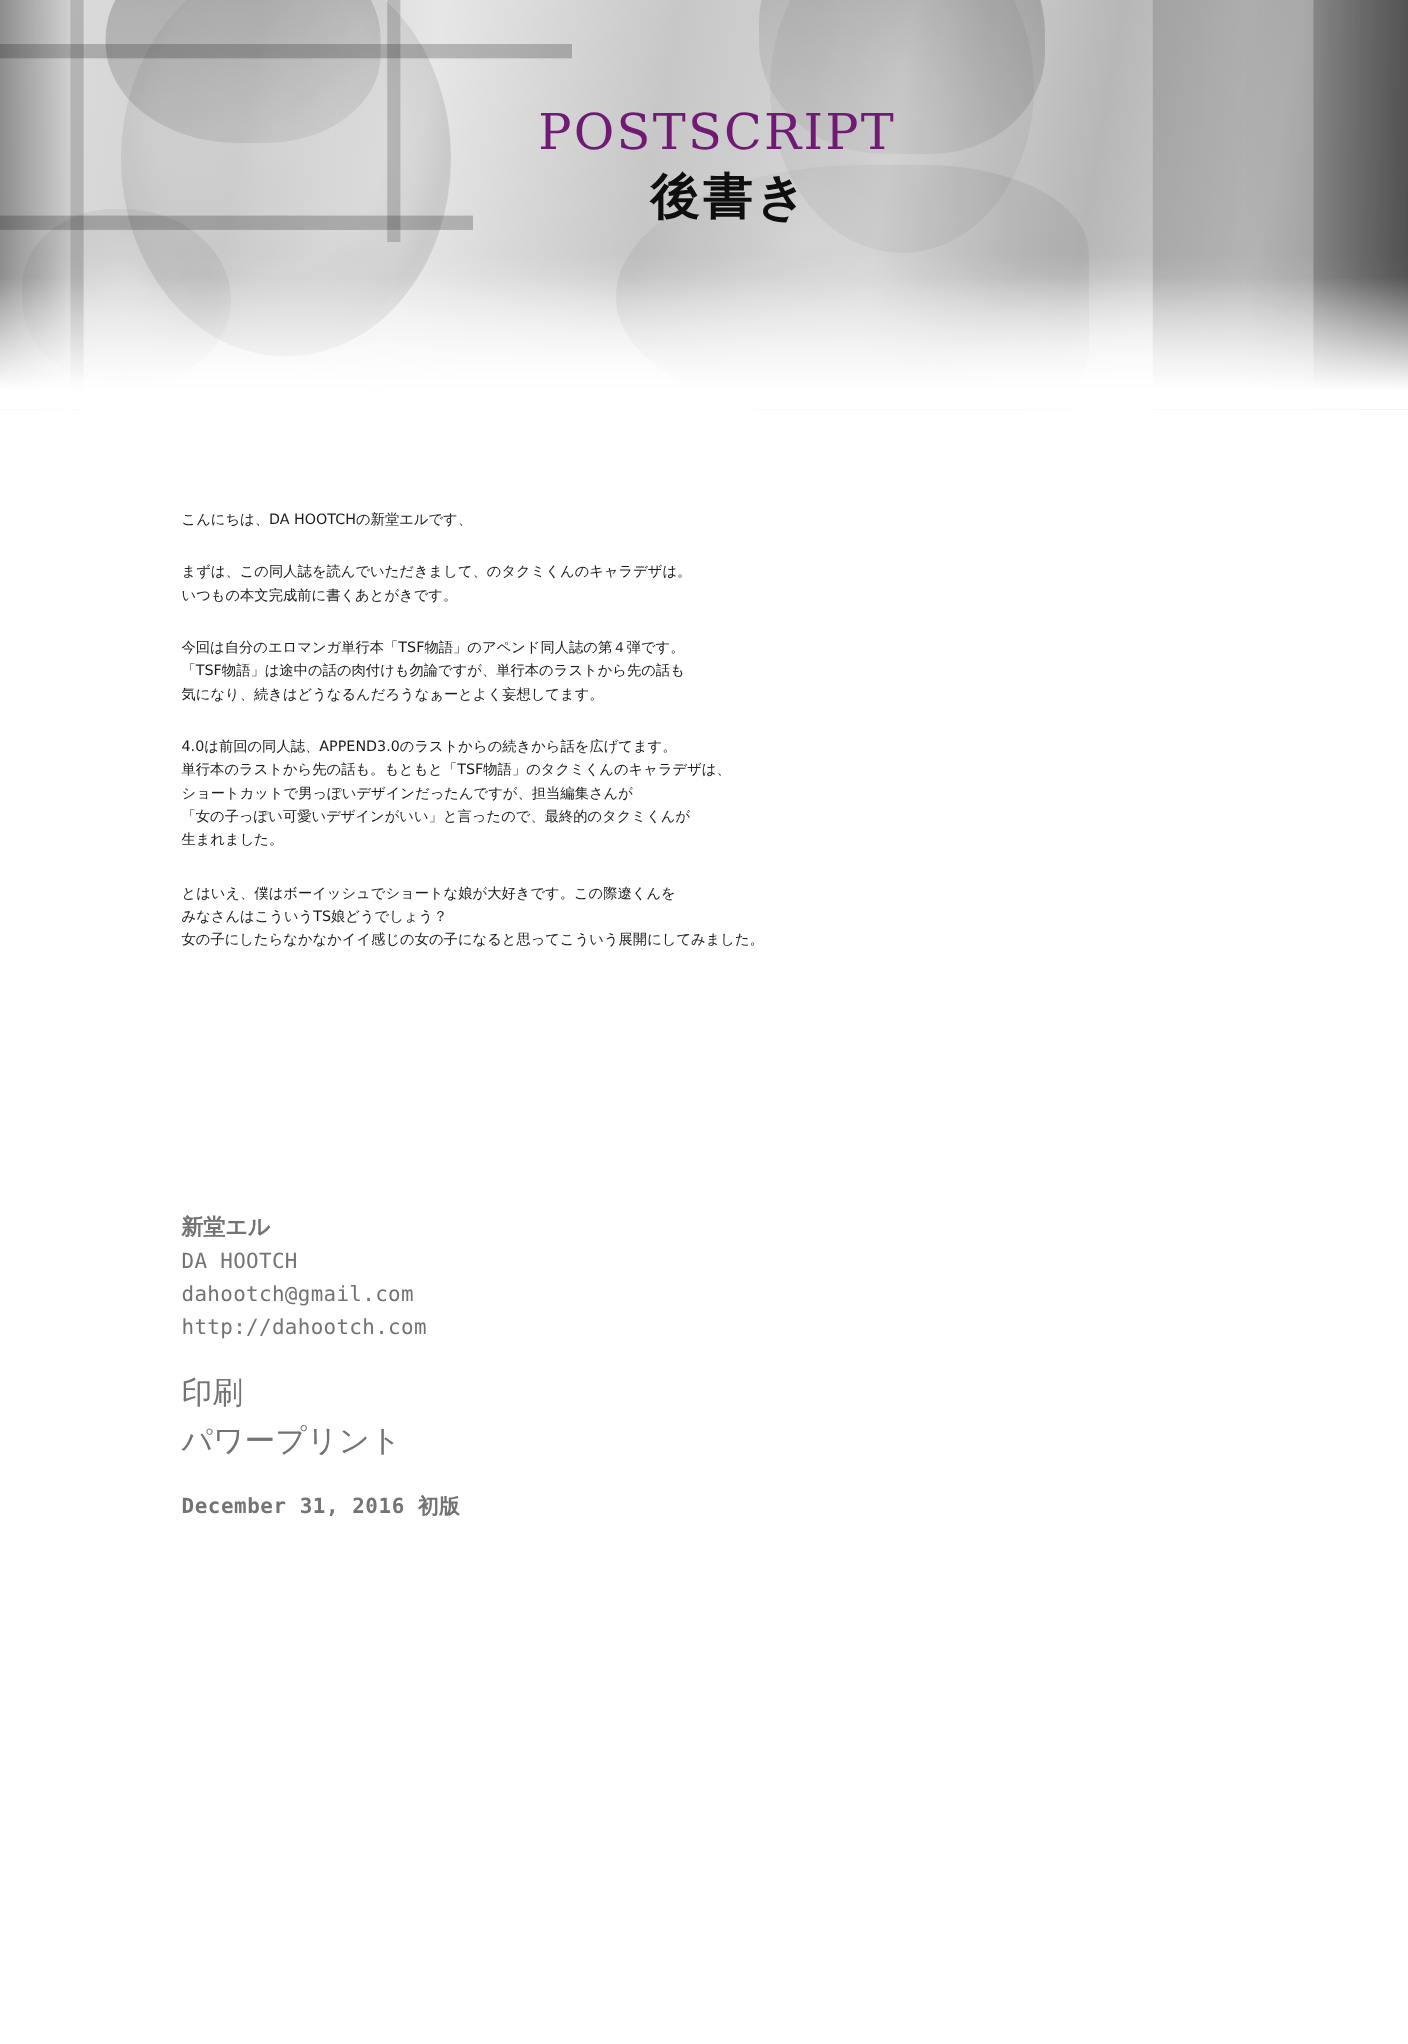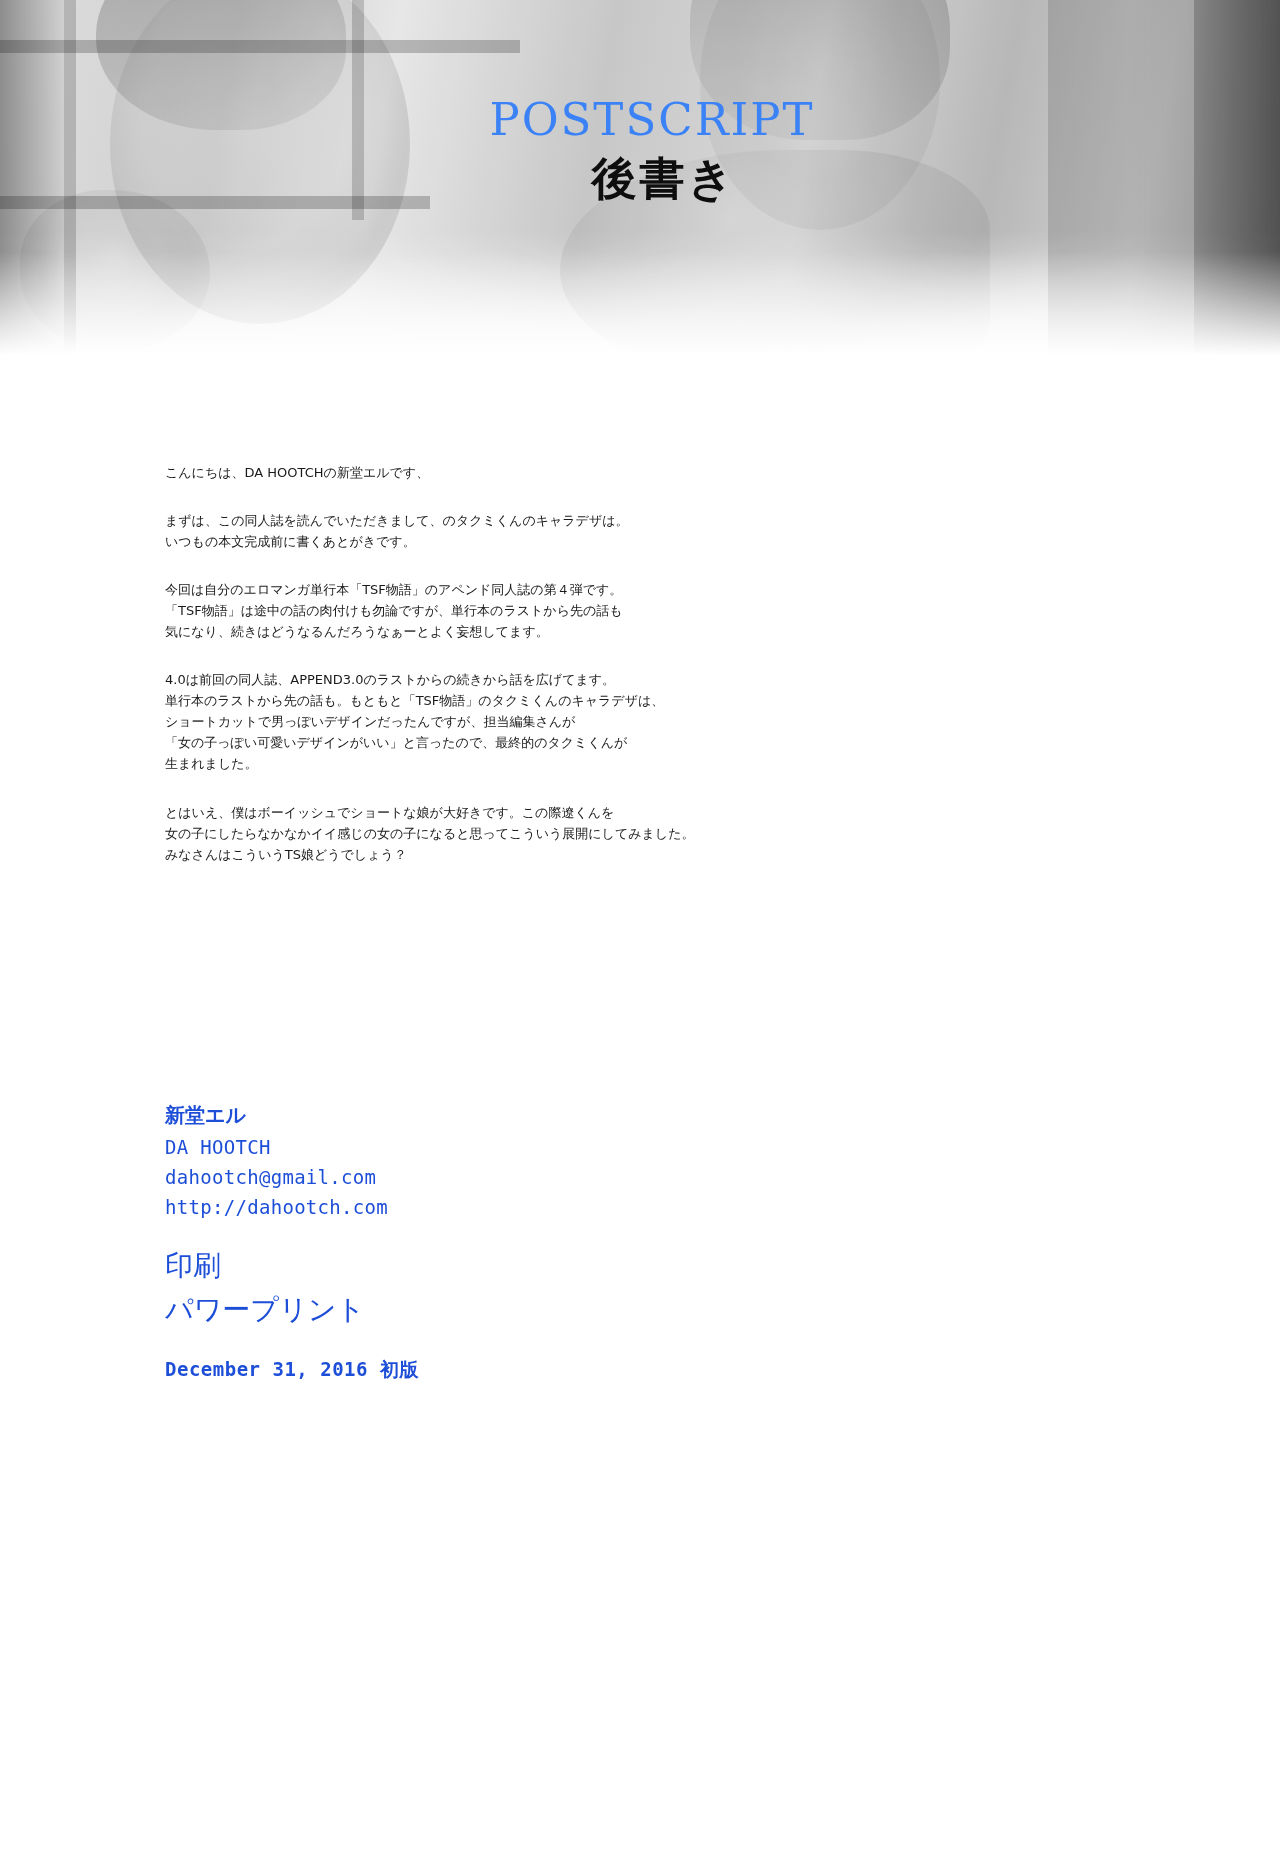"POSTSCRIPT" .title-en { color: #3b82f6 -> #701a75 }
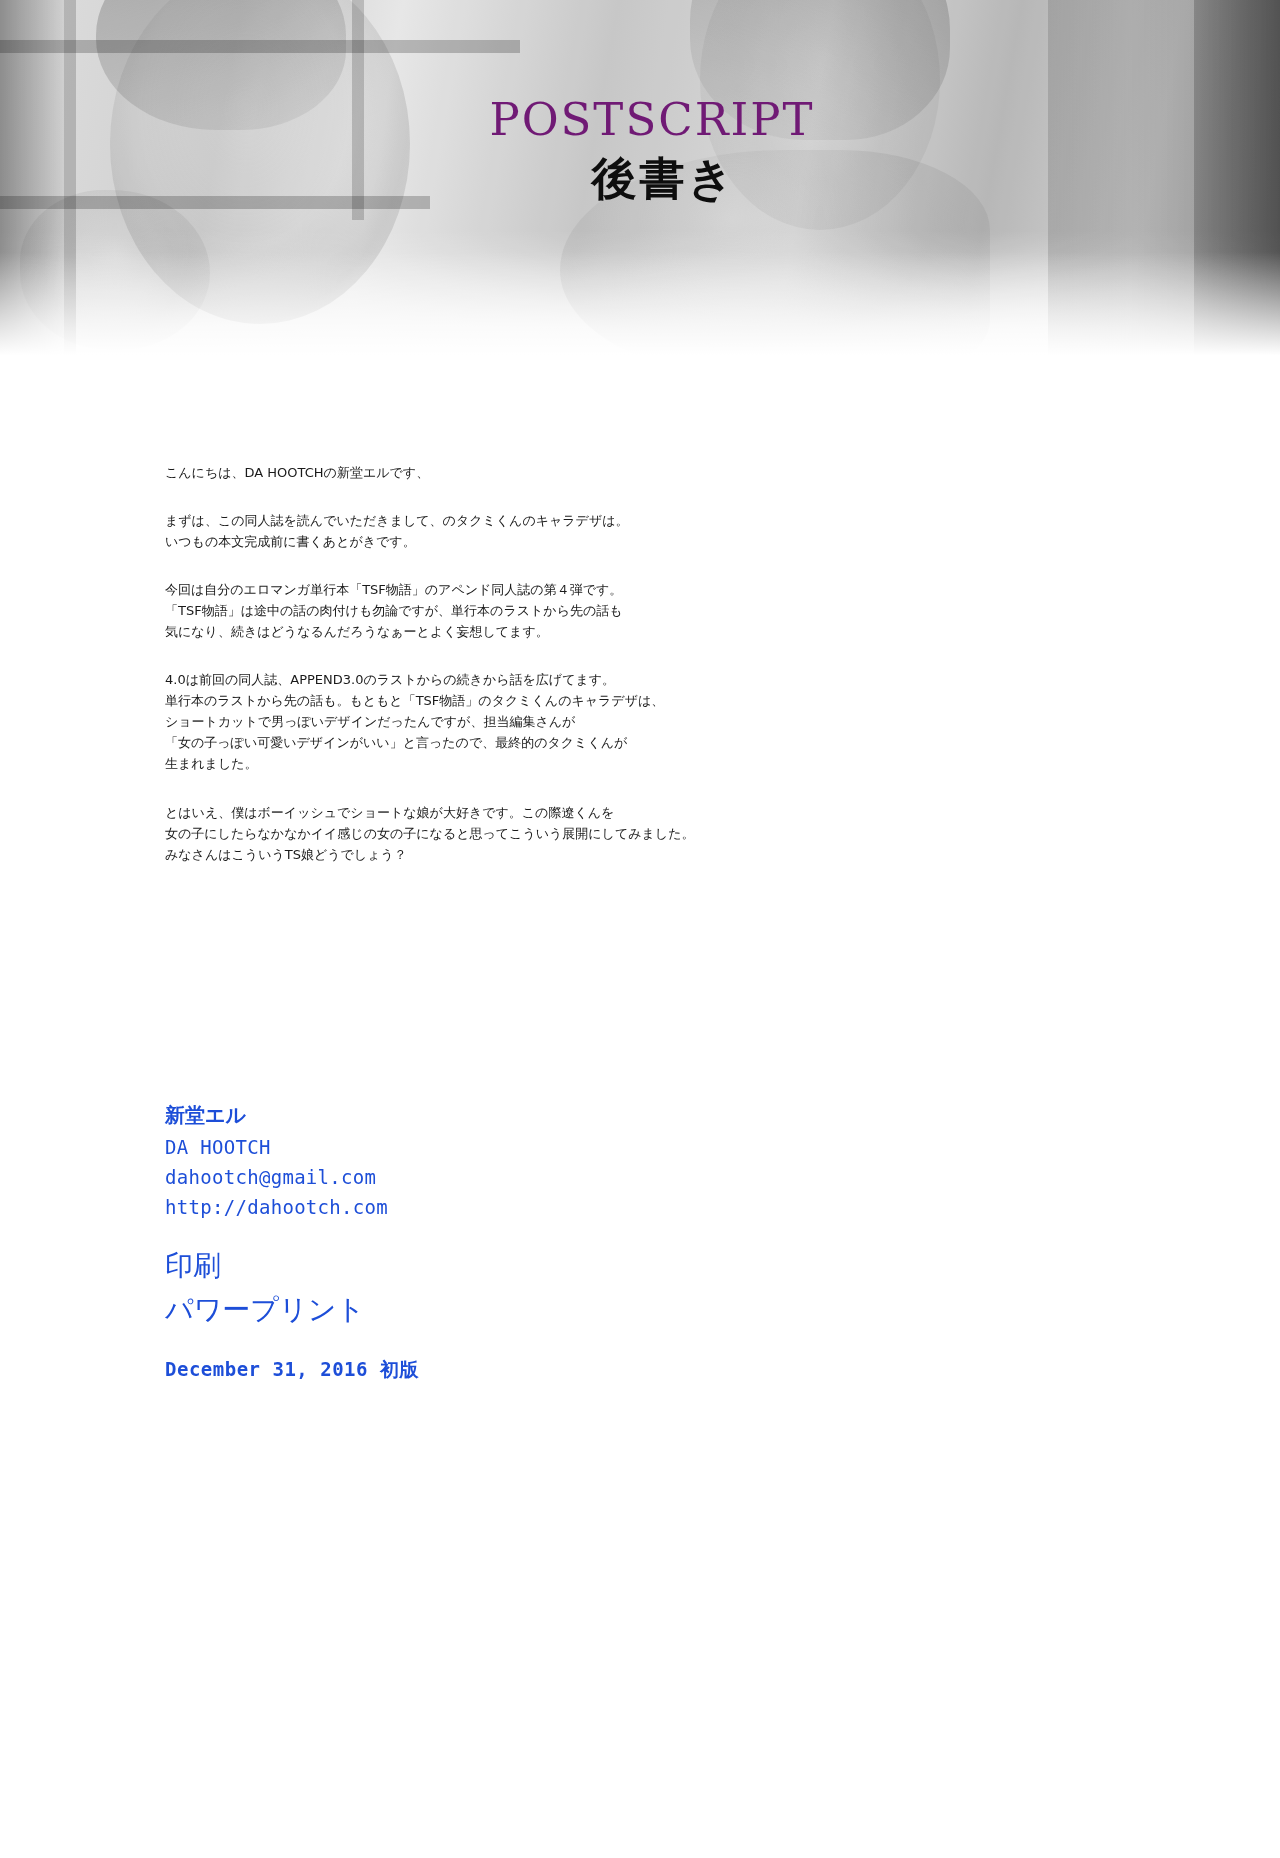"女の子にしたらなかなかイイ感じの女の子になると思ってこういう展開にしてみました。" div { order: before "みなさんはこういうTS娘どうでしょう？" -> after "みなさんはこういうTS娘どうでしょう？" }
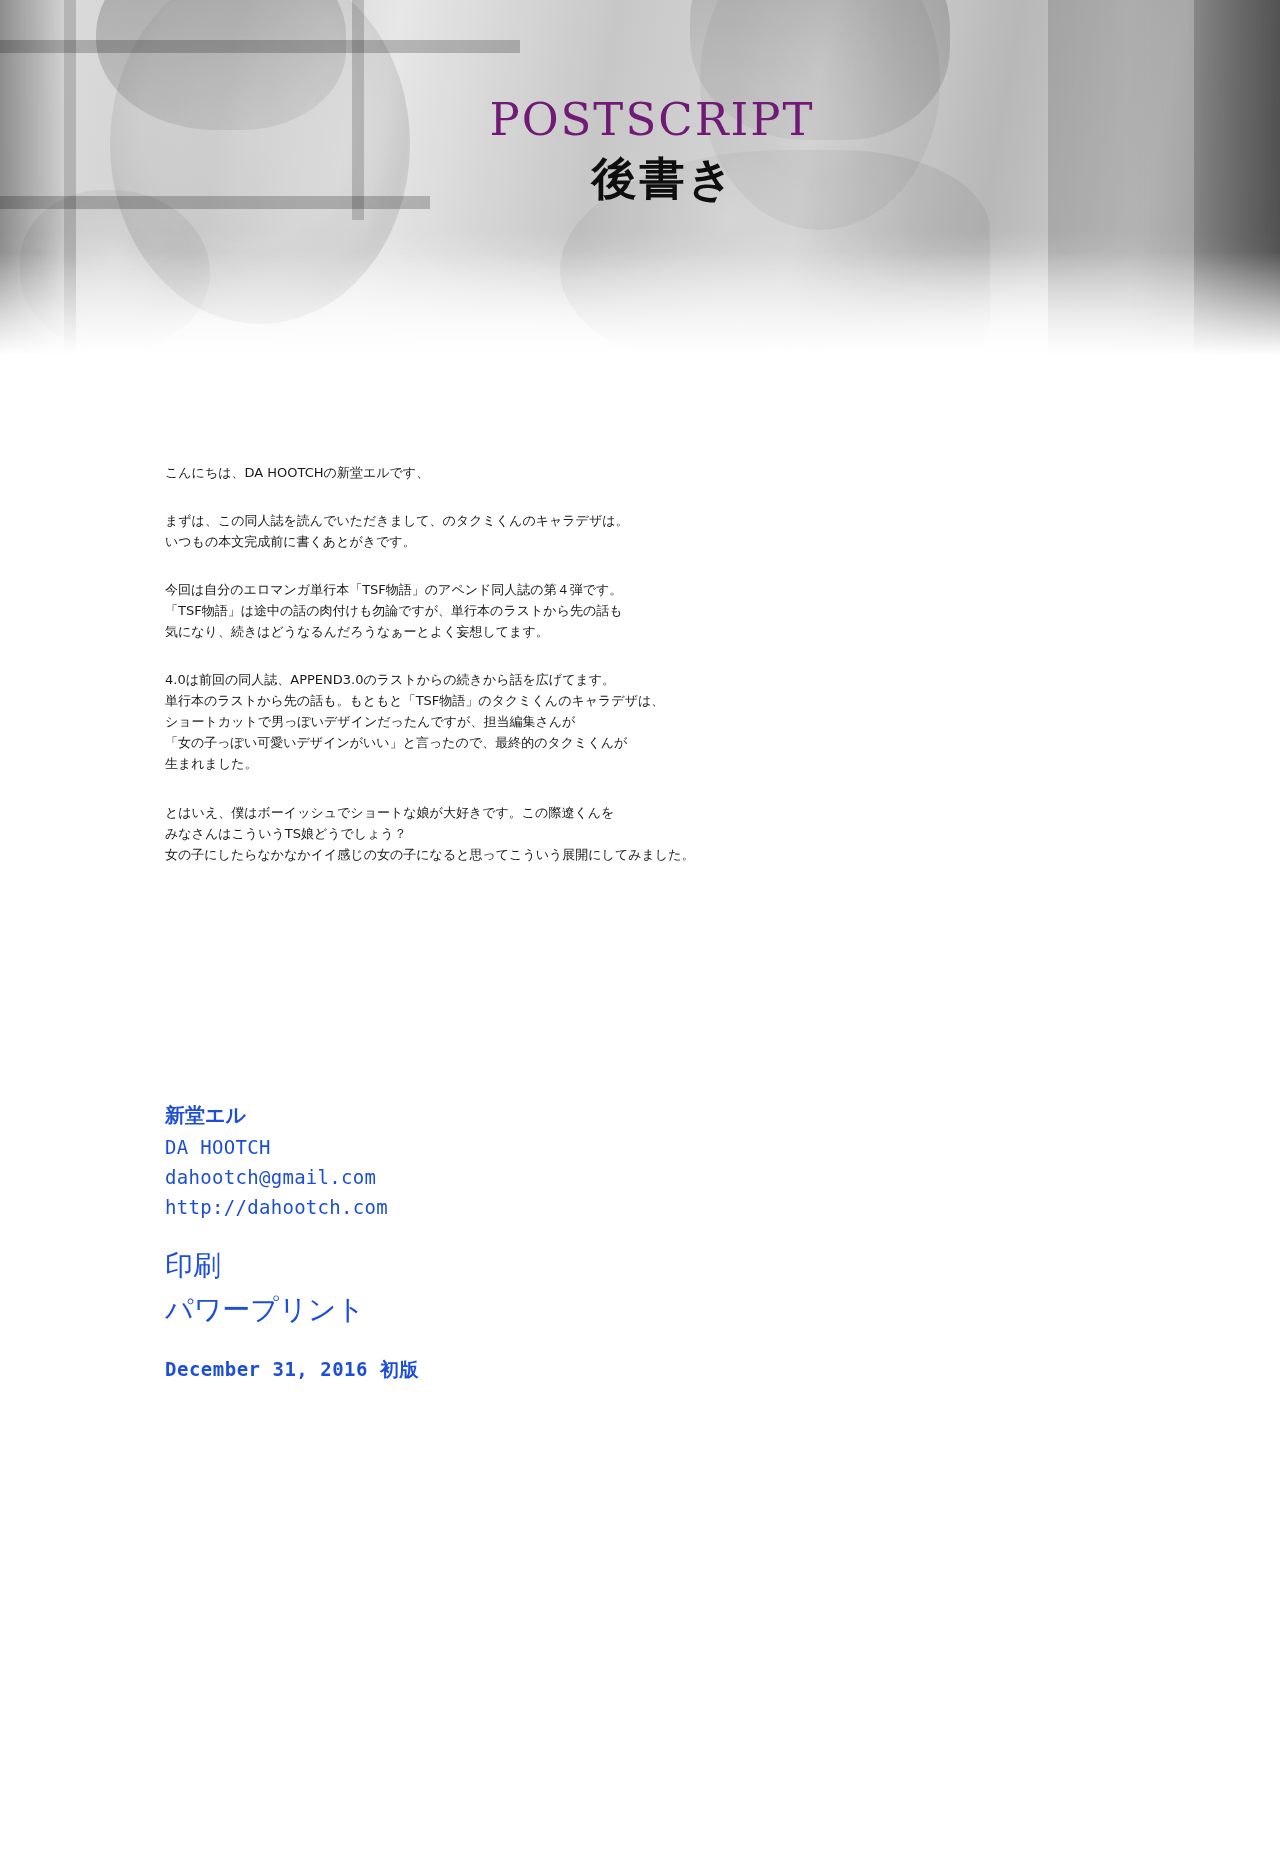"新堂エル" .colophon { color: #1d4ed8 -> #737373 }
